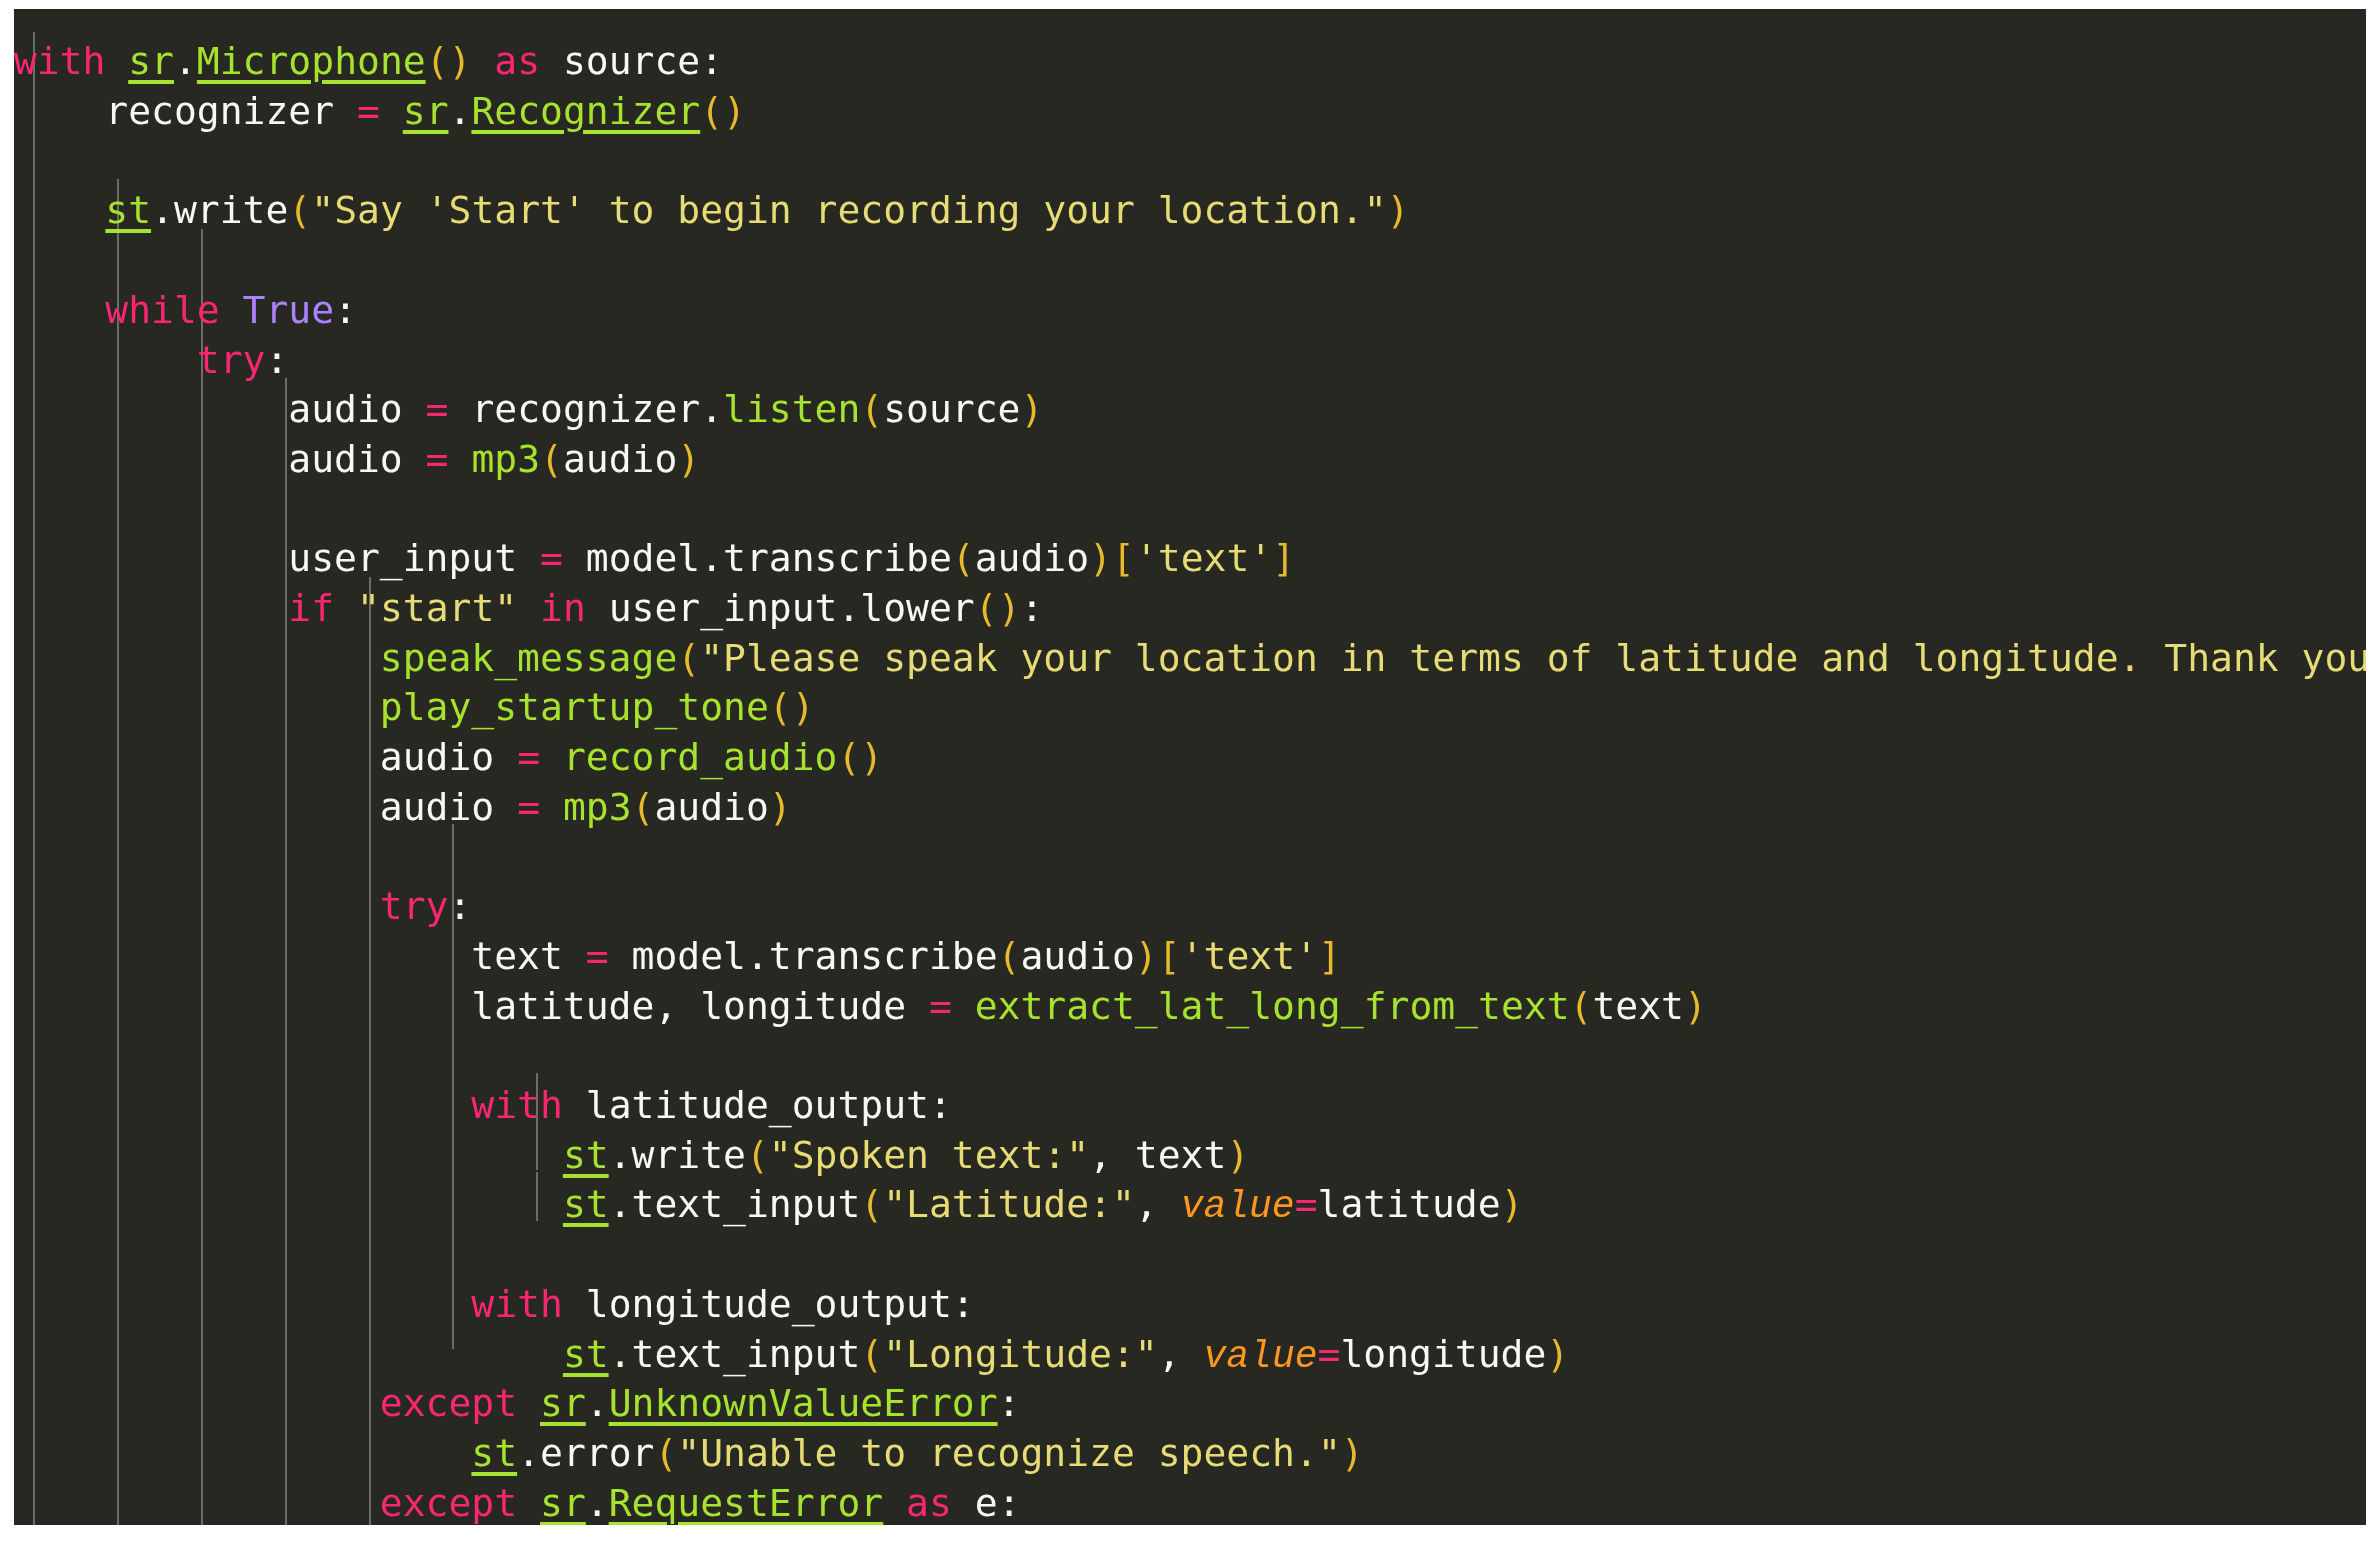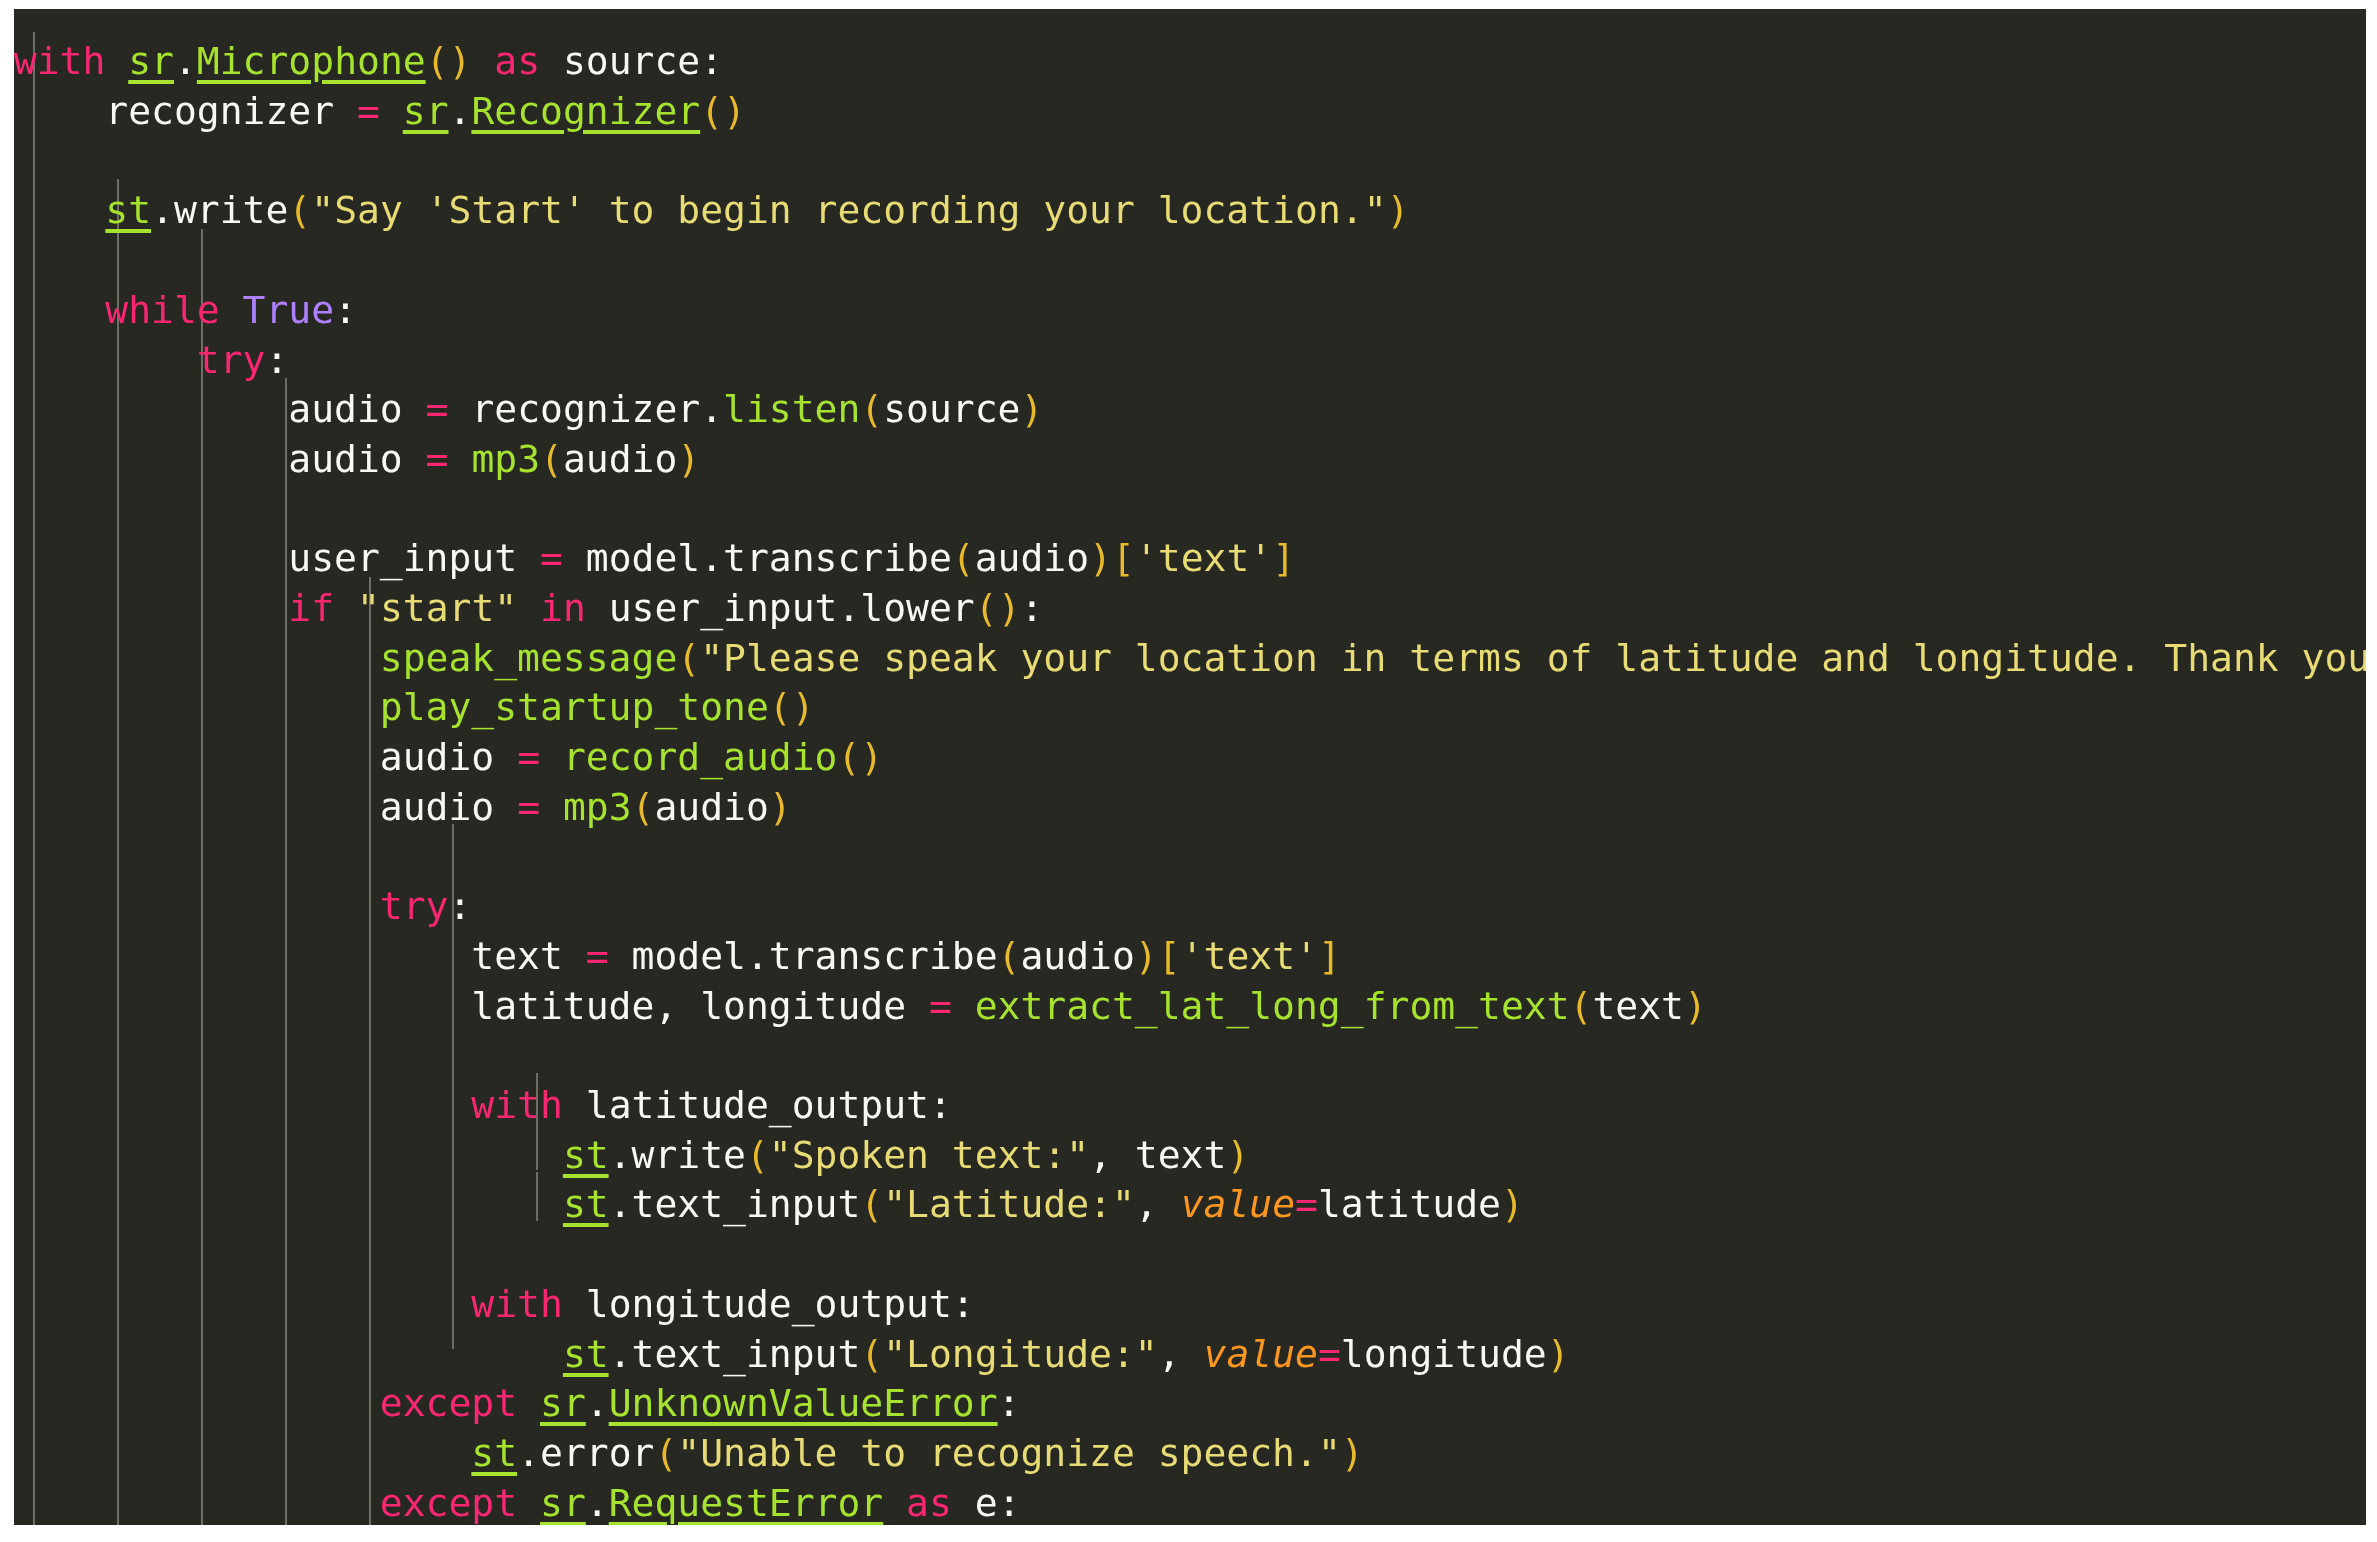"value" .kwarg { font-family: none -> Liberation Mono, monospace }
